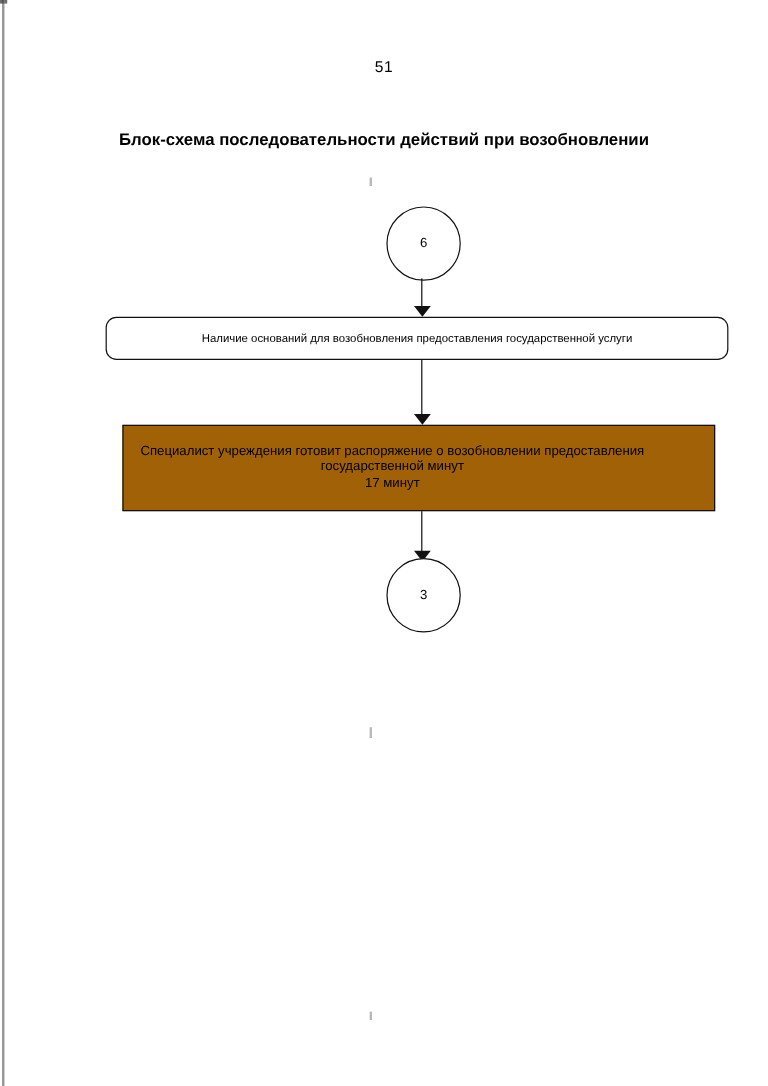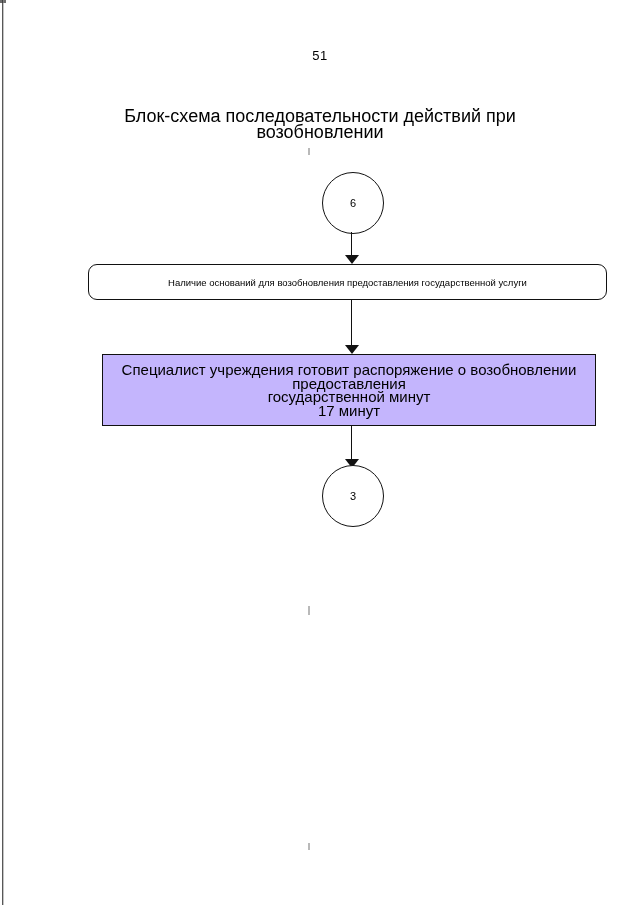"Блок-схема последовательности действий" .doc-title { font-size: 18px -> 14px; font-weight: normal -> bold }
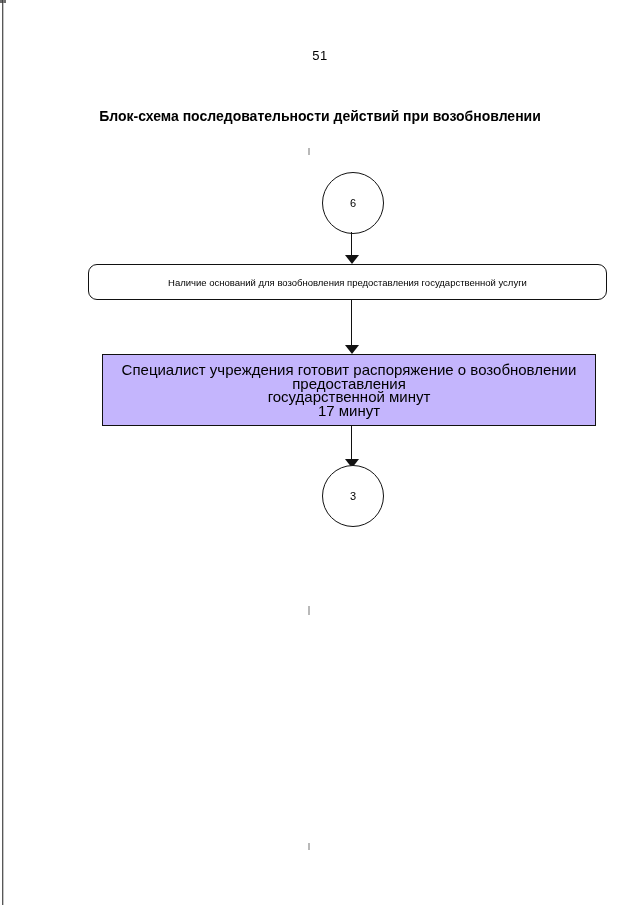"Специалист учреждения готовит" .node-rect { background: #c4b5fd -> #a16207; font-size: 15px -> 11px }
